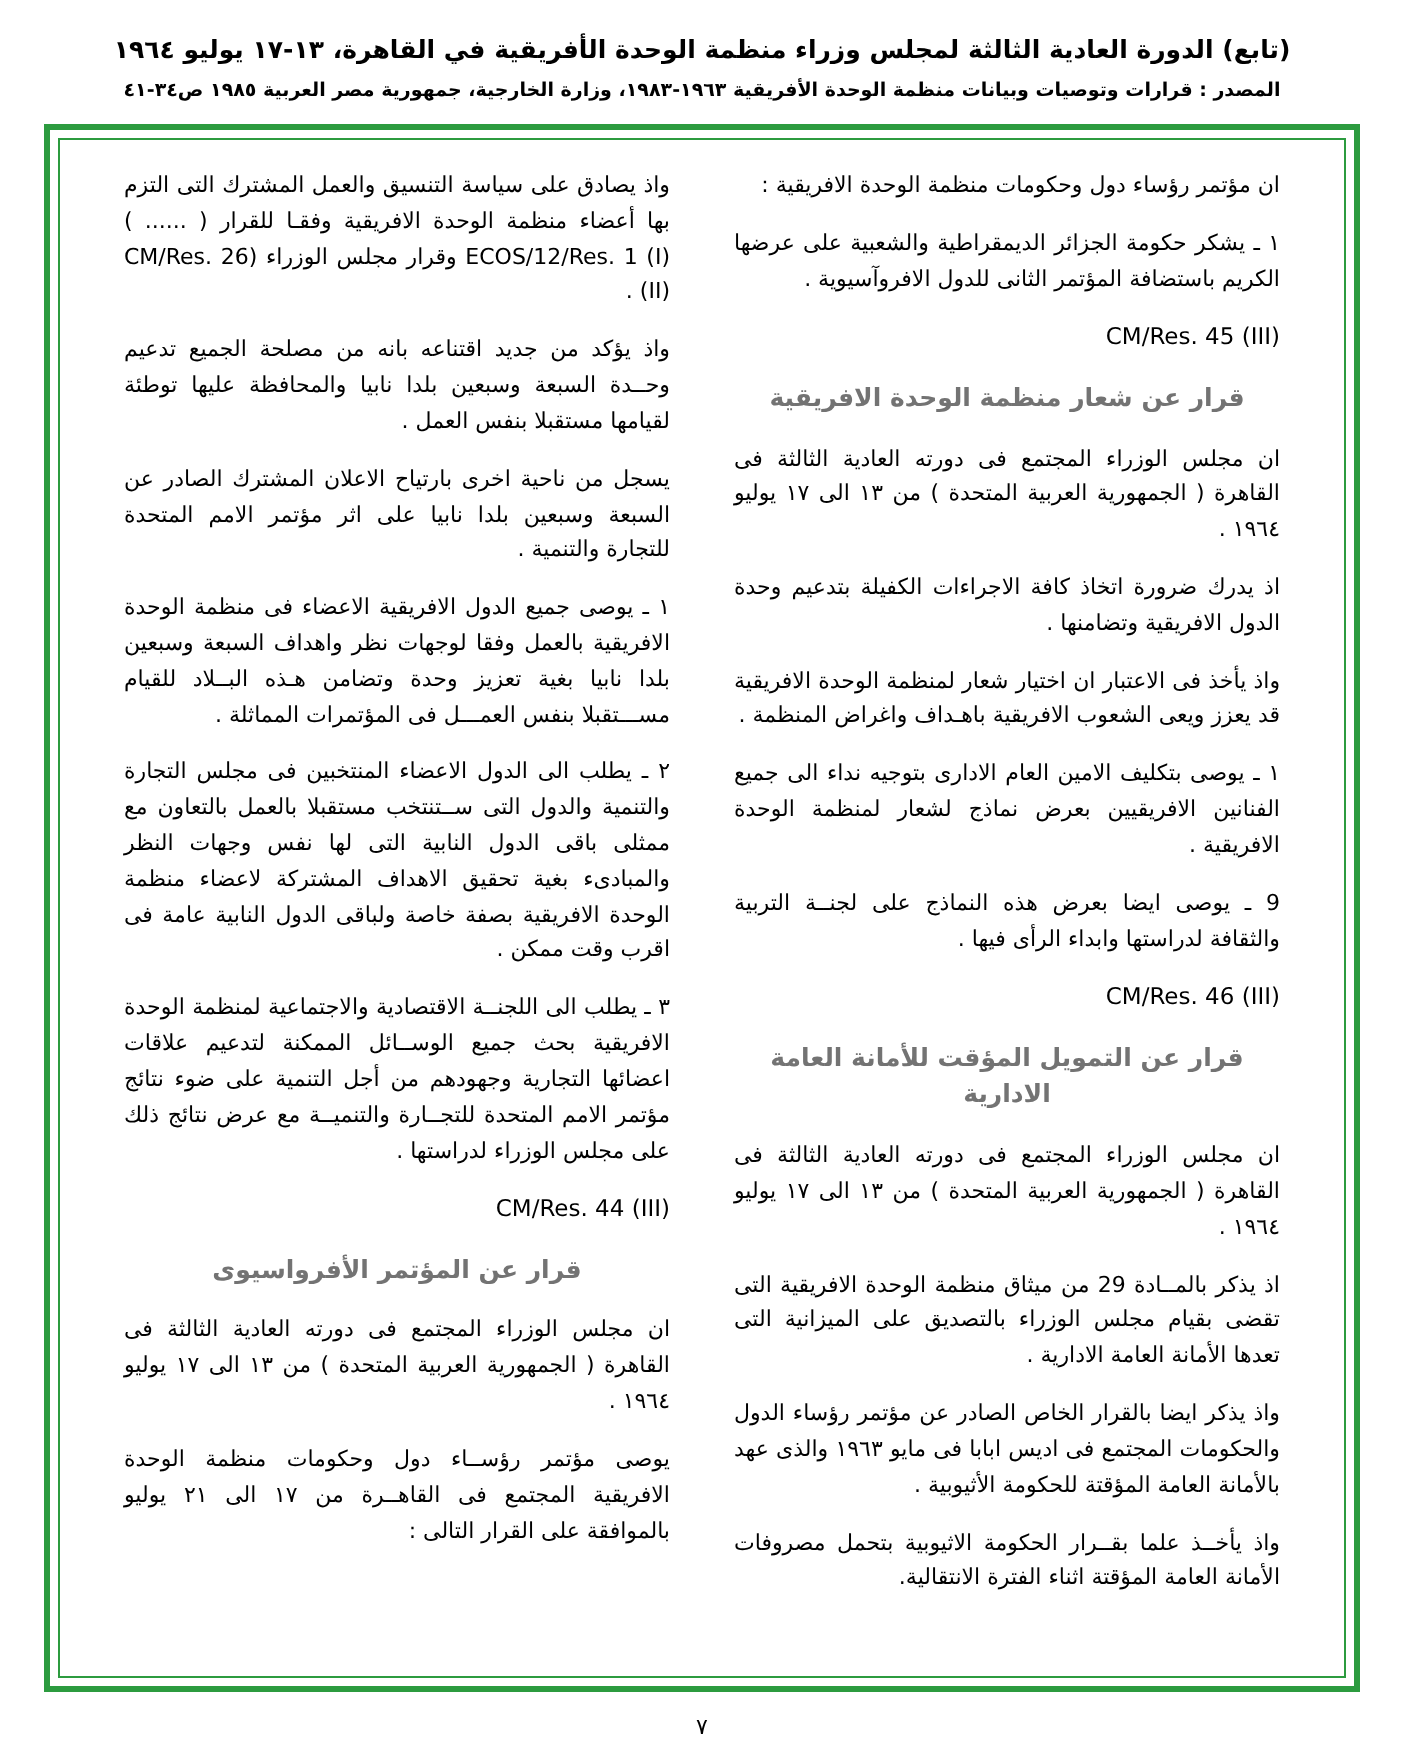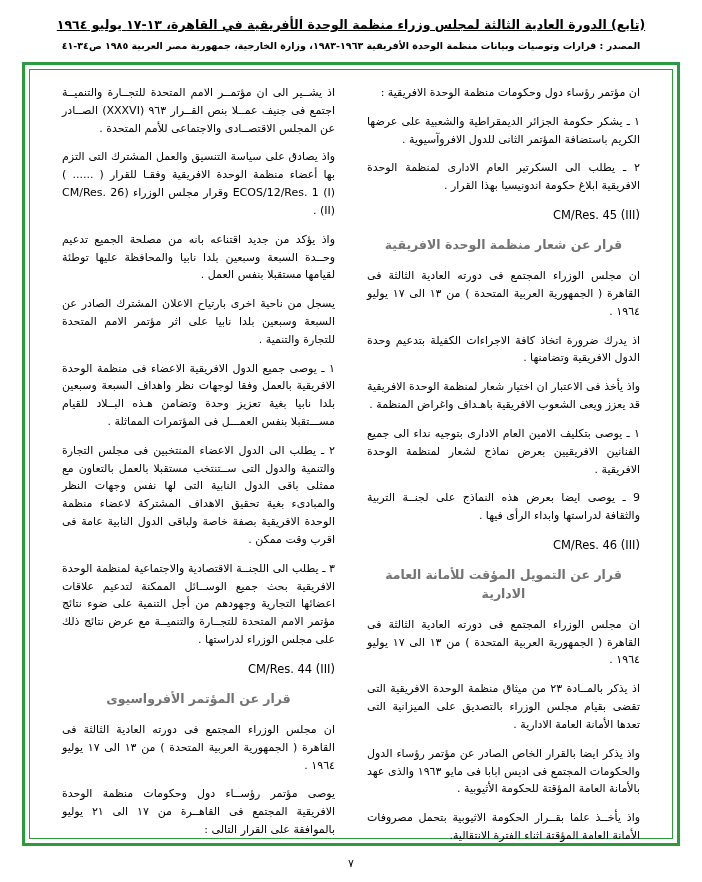"(تابع) الدورة العادية الثالثة لمجلس" .doc-title { text-decoration: underline -> none }
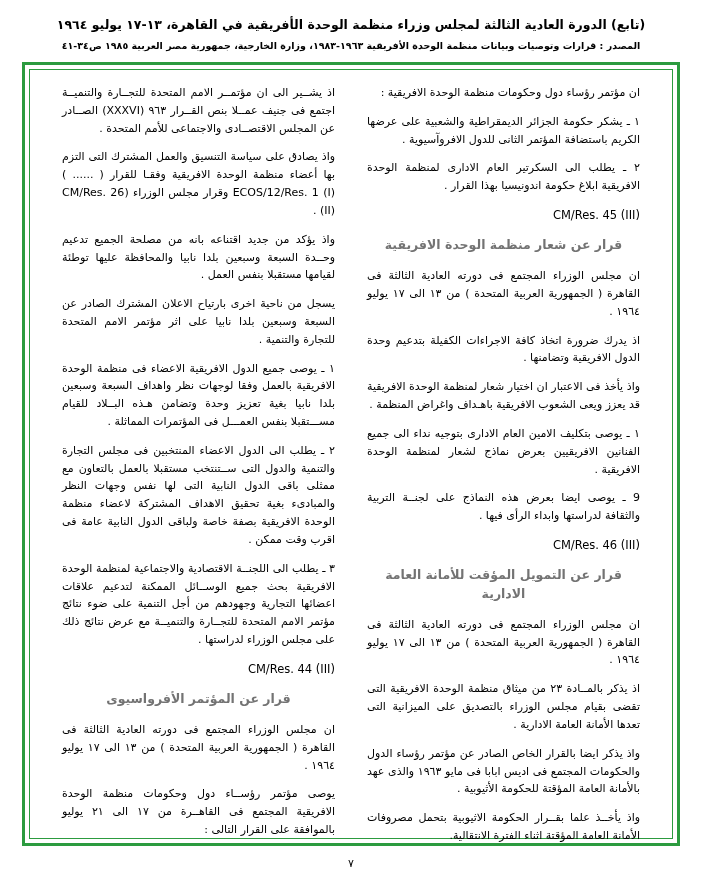"اذ يشــير الى ان مؤتمــر" p.body { html: <p>اذ يشــير الى ان مؤتمــر الامم المتحدة للتجــارة والتنميــة اجتمع فى جنيف عمــلا بنص القــرار ٩٦٣ (XXXVI) الصــادر عن المجلس الاقتصــادى والاجتماعى للأمم المتحدة .</p> -> none }
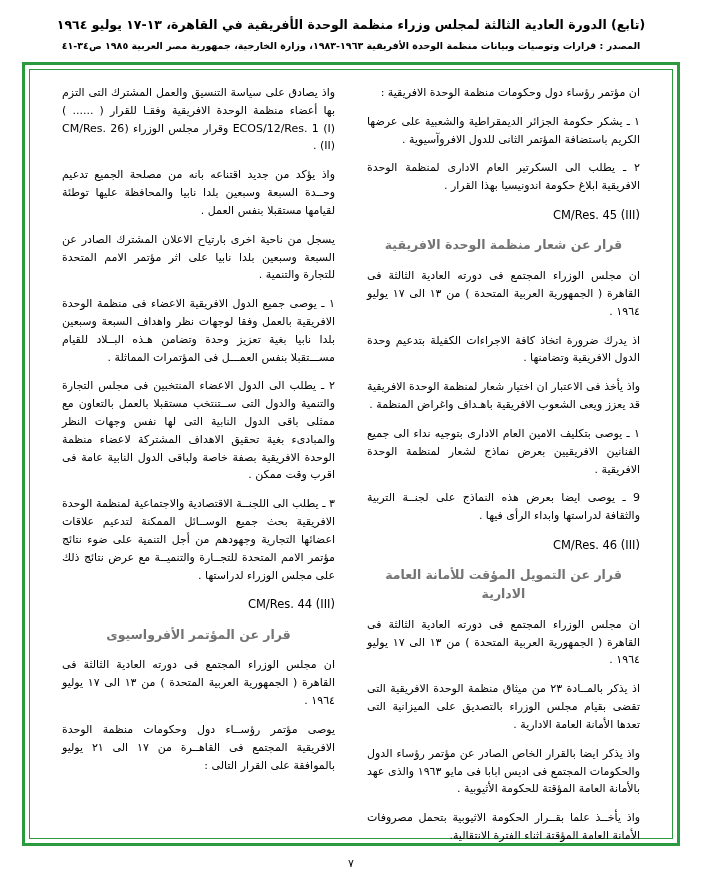"٢ ـ يطلب الى السكرتير" p.body { html: <p>٢ ـ يطلب الى السكرتير العام الادارى لمنظمة الوحدة الافريقية ابلاغ حكومة اندونيسيا بهذا القرار .</p> -> none }
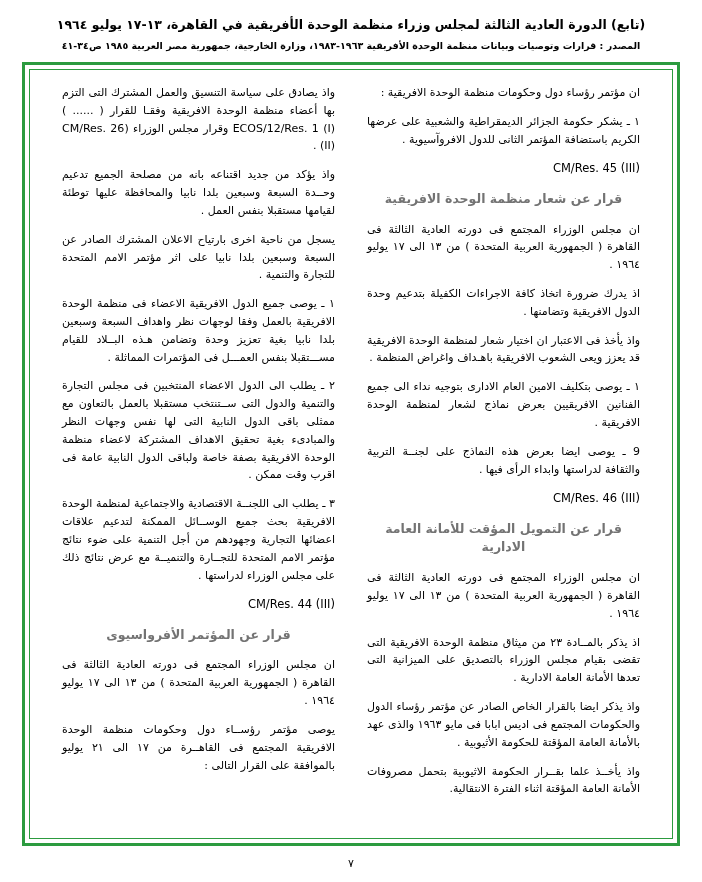"اذ يذكر بالمــادة ٢٣ من" p.body { text: ٢٣ -> 29 }
